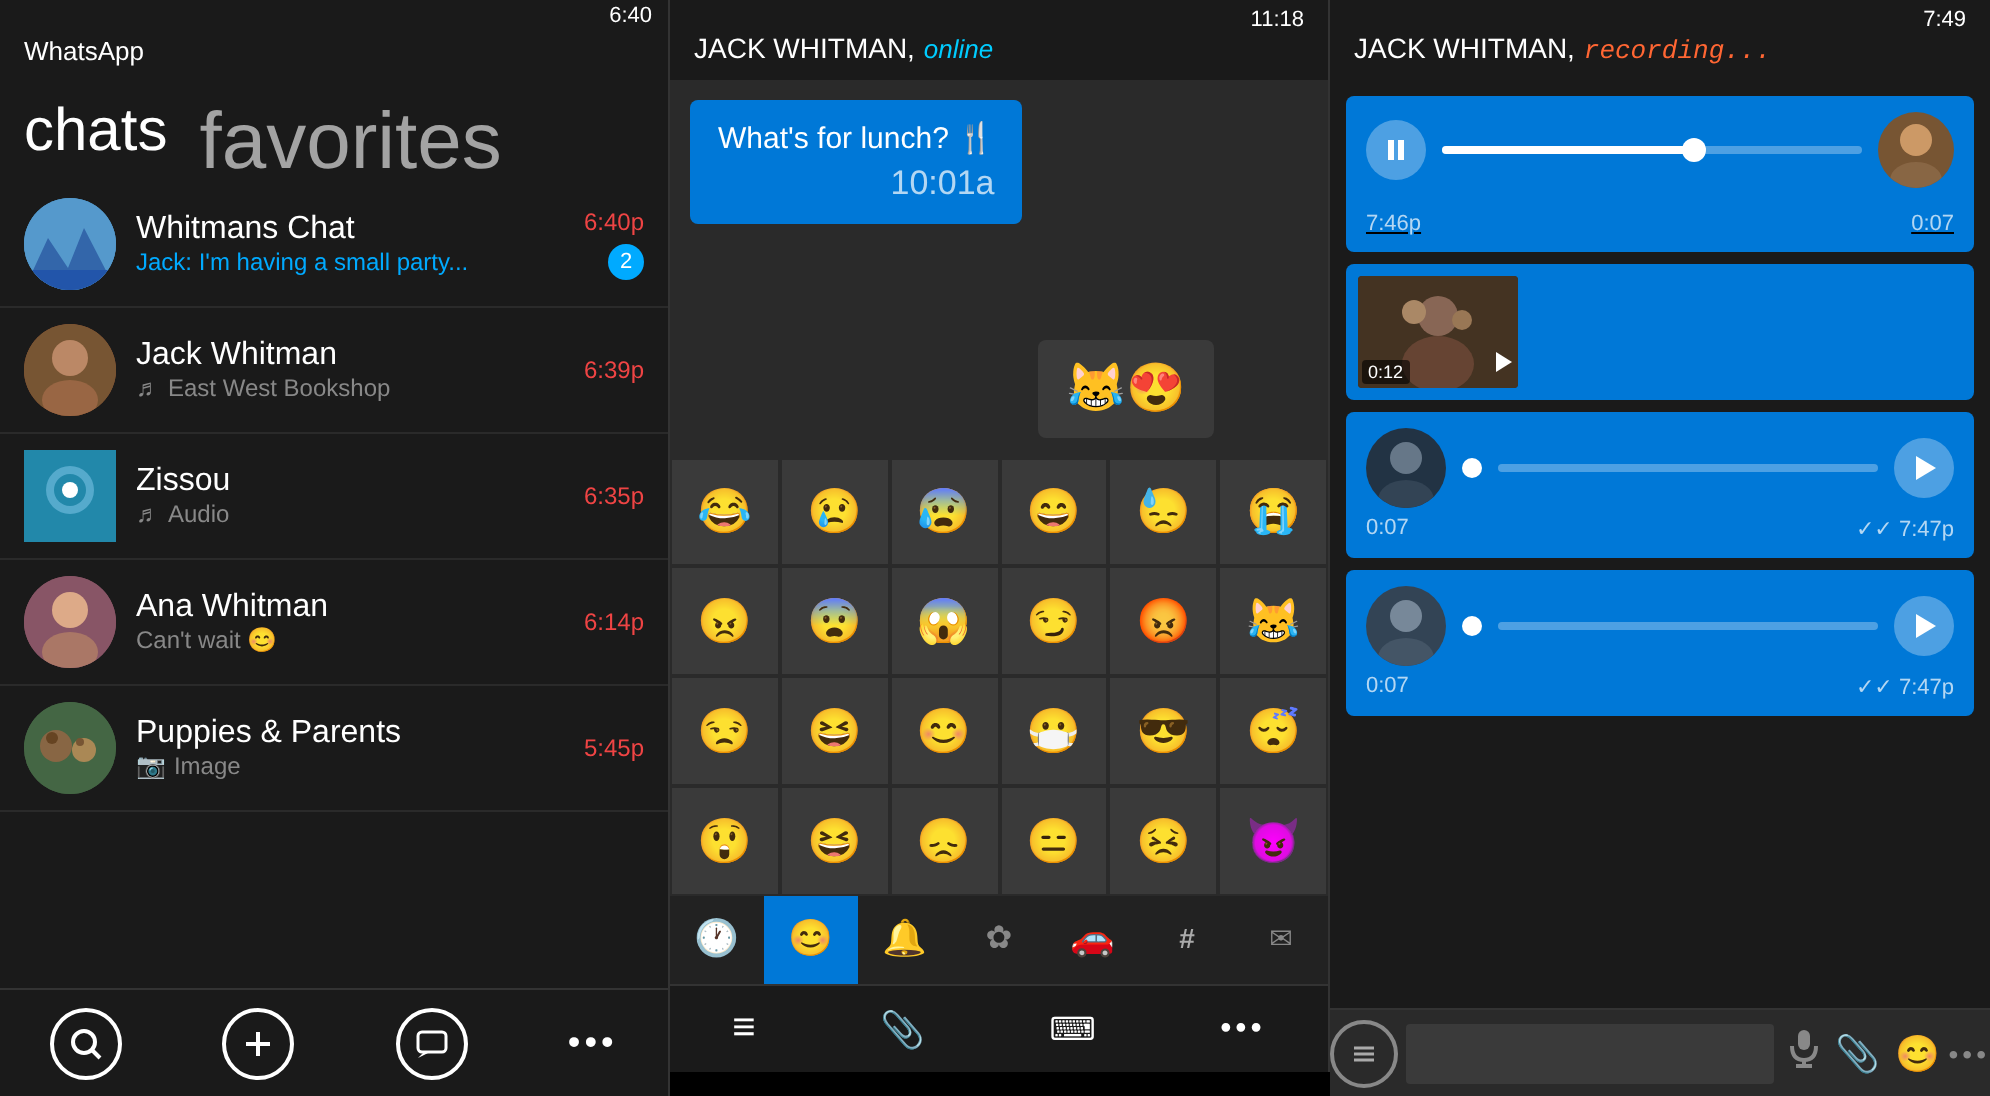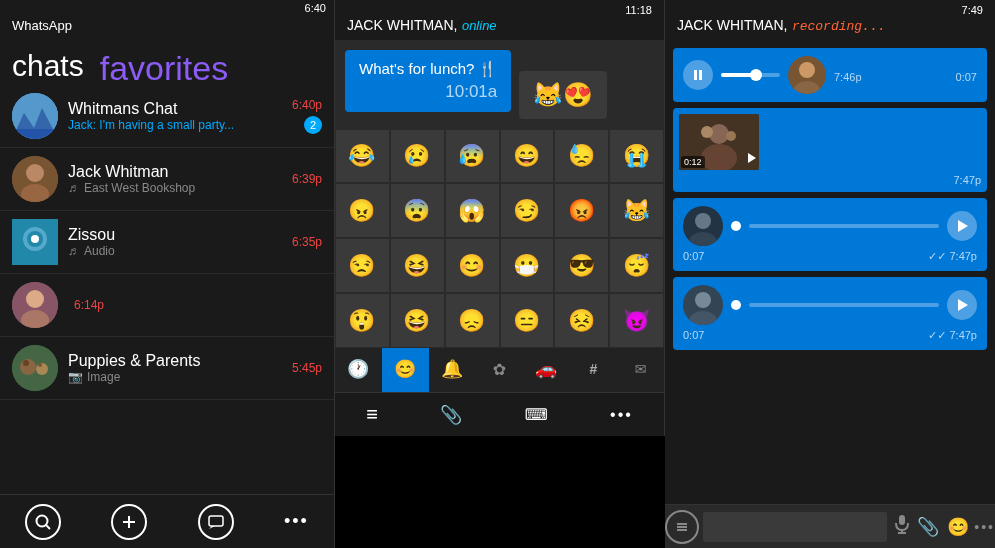"11:18" .panel-2 { height: 436px -> 536px }
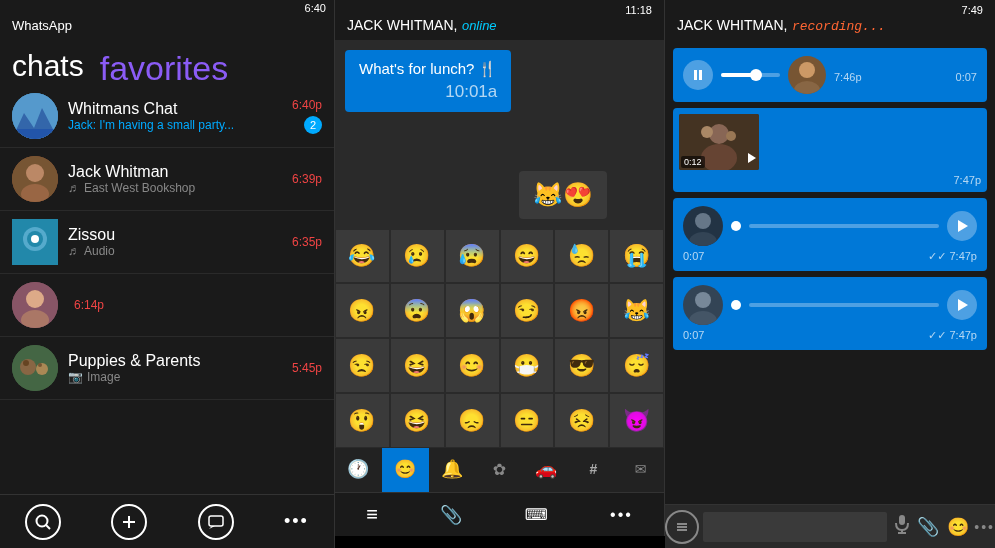"favorites" .p1-tab-inactive { color: #8b5cf6 -> #a3a3a3; font-size: 34px -> 40px }
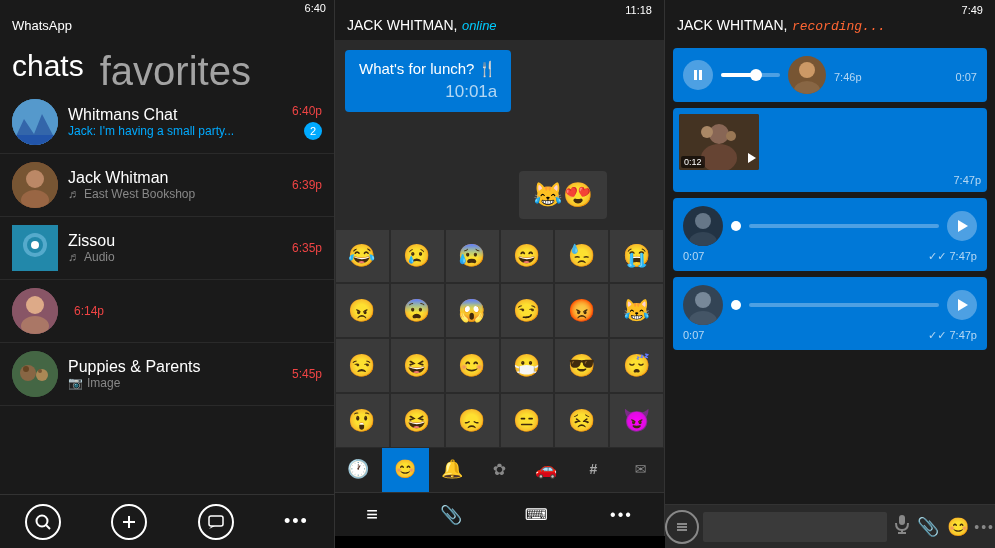"7:46p" div.voice-bubble { flex-direction: none -> column; text-decoration: none -> underline }
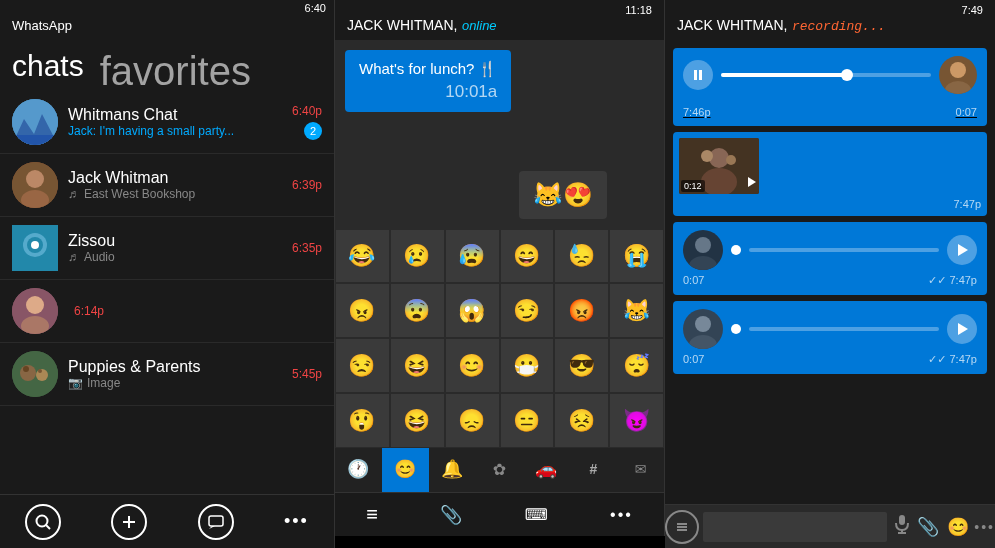"7:47p" div { html: <div>7:47p</div> -> none }
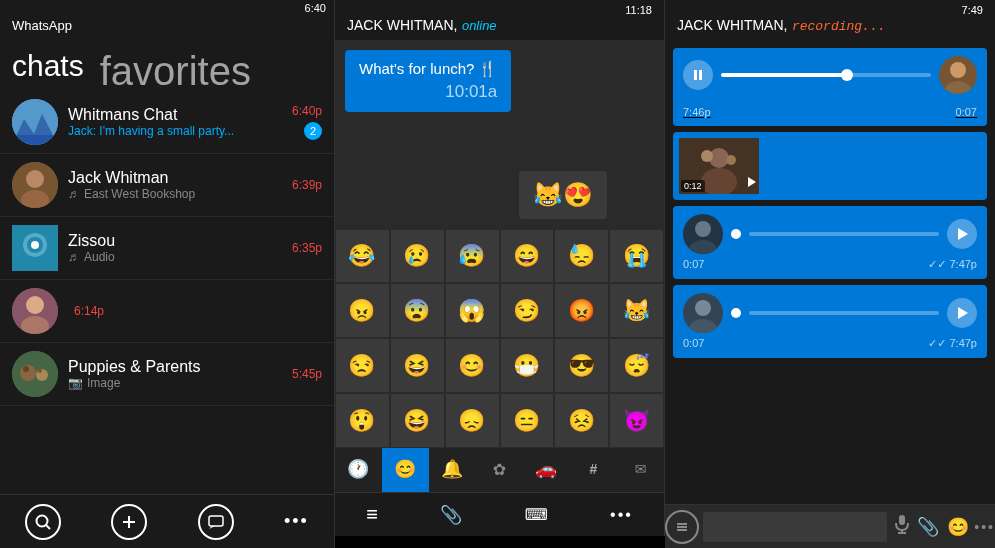"Ana Whitman" div.chat-info { html: none -> <div> <div>Ana Whitman</div> <div>Can't wait 😊</div> </div> }
